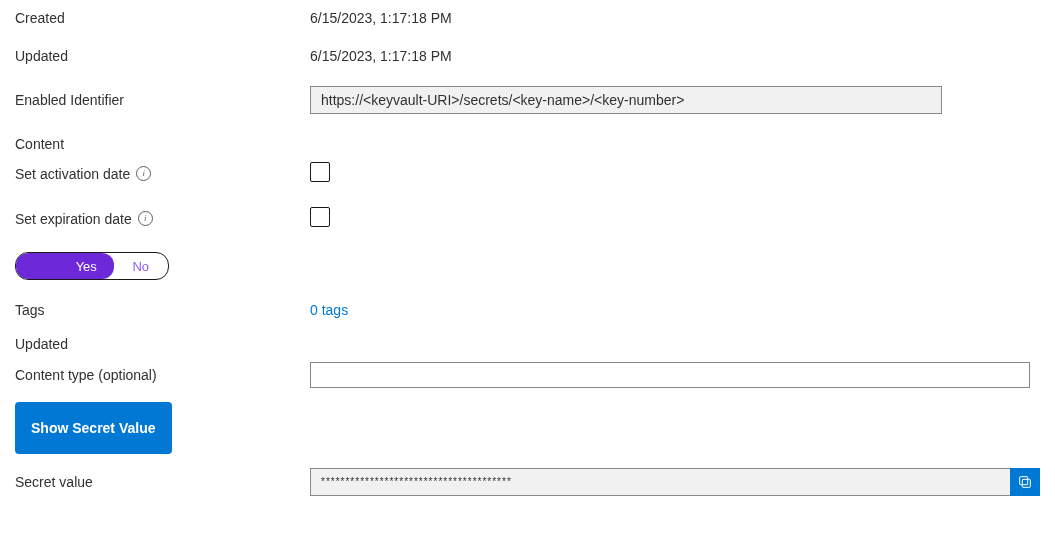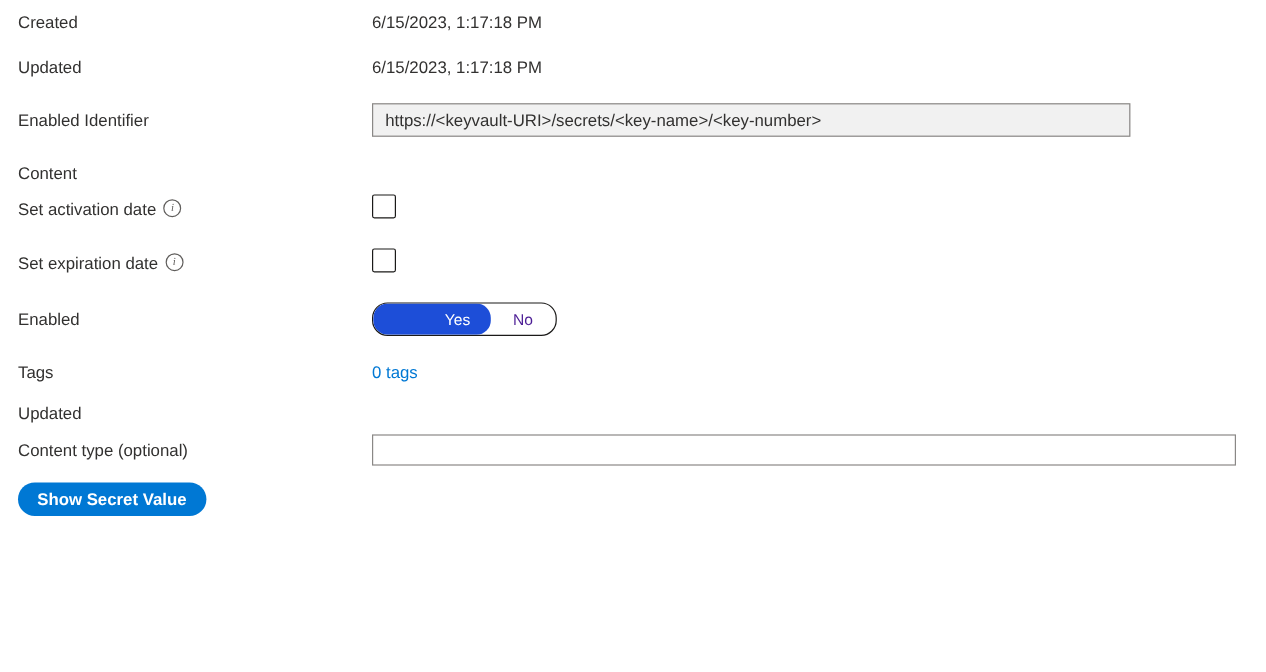"Enabled" div.label-col { html: <div>Enabled</div> -> none }
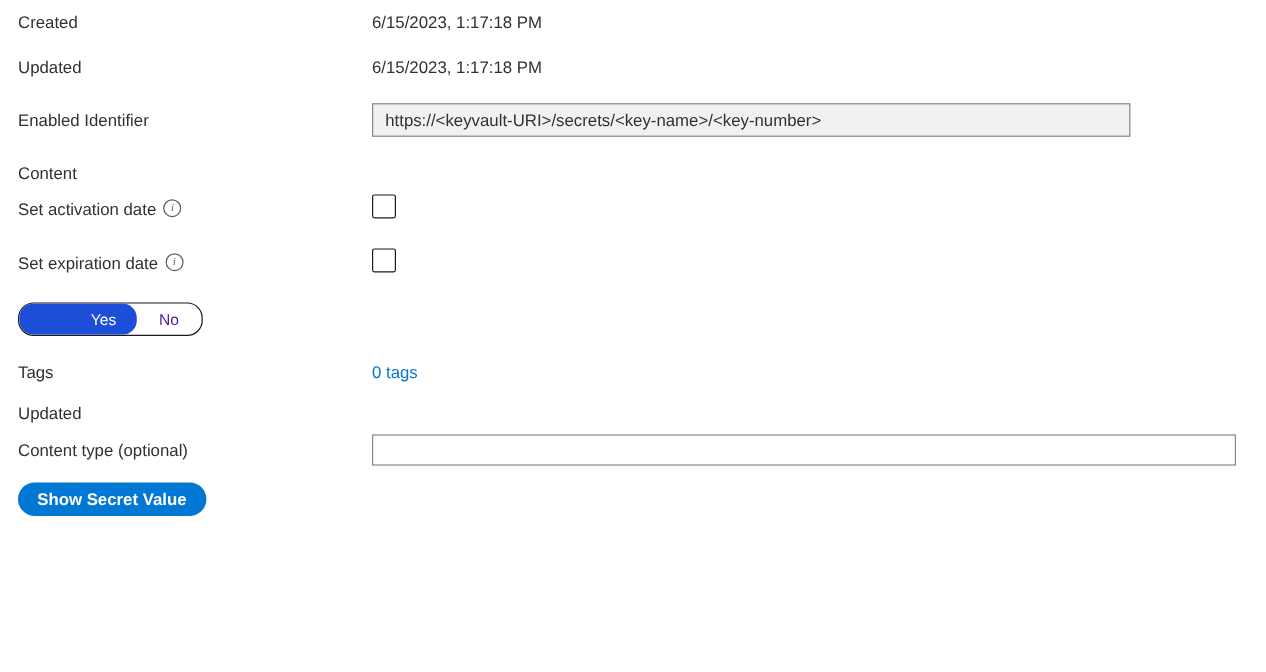"Yes" .toggle .opt.selected { background: #1d4ed8 -> #6d28d9 }
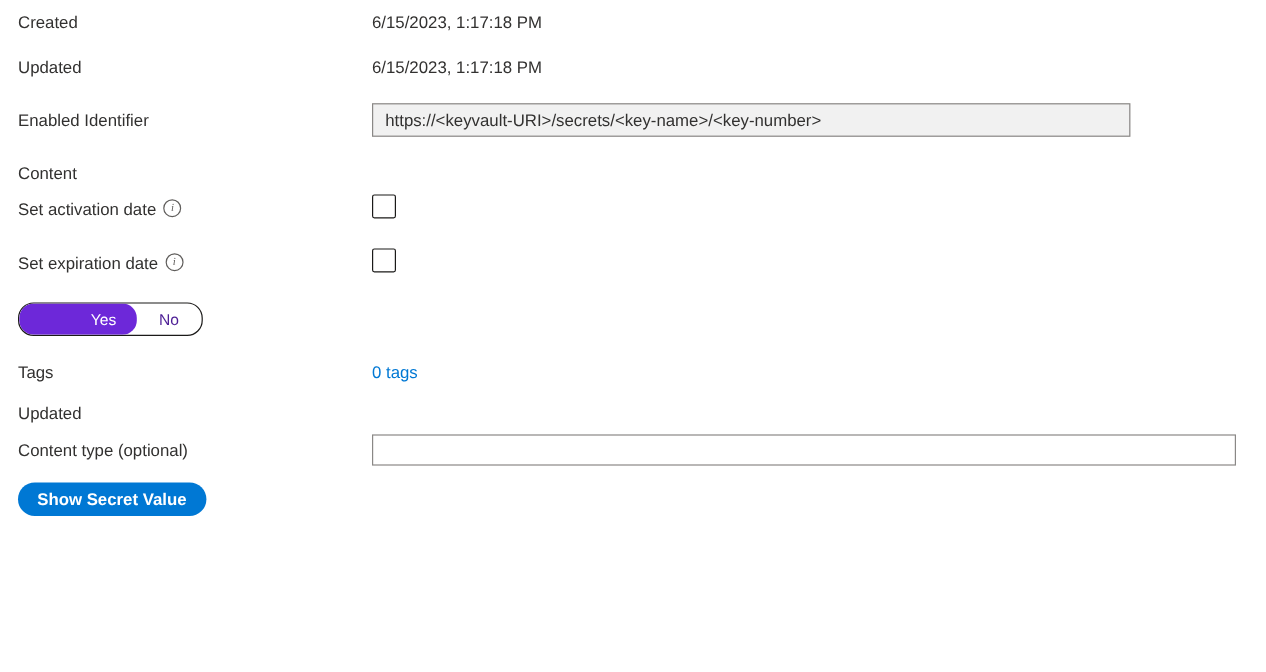"No" .toggle .opt:not(.selected) { color: #4c1d95 -> #8b5cf6 }
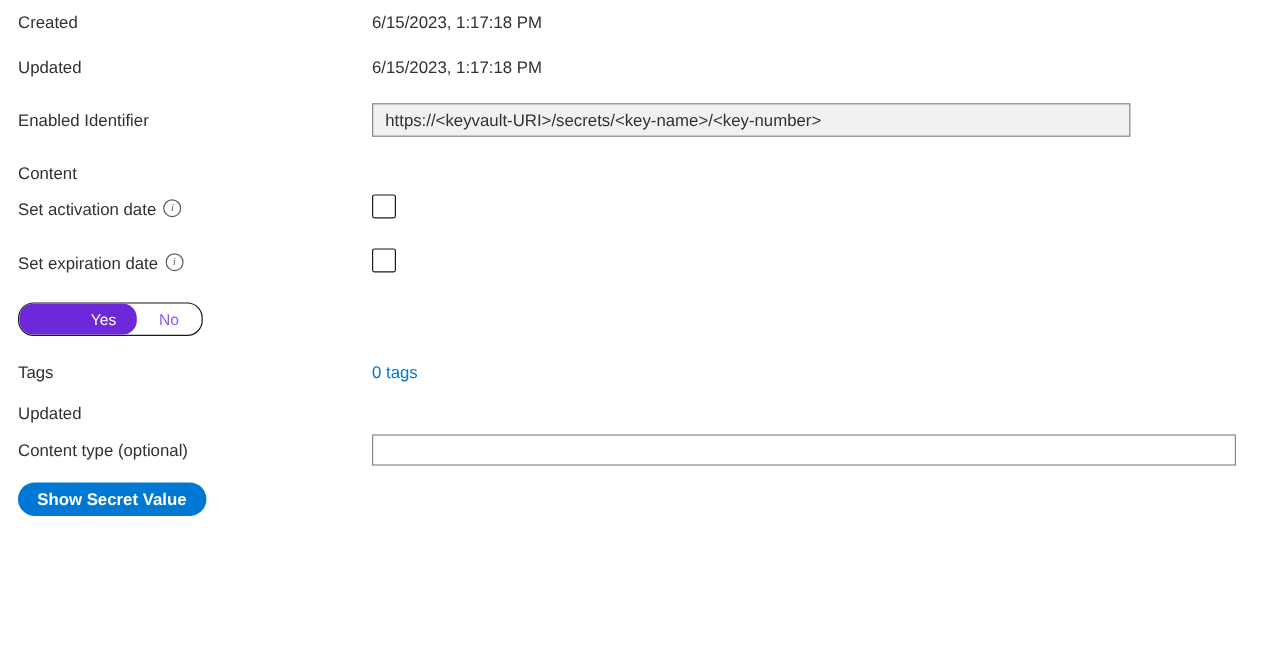"Show Secret Value" .primary-btn { border-radius: 14px -> 4px; padding: 6px 16px -> 18px 16px }
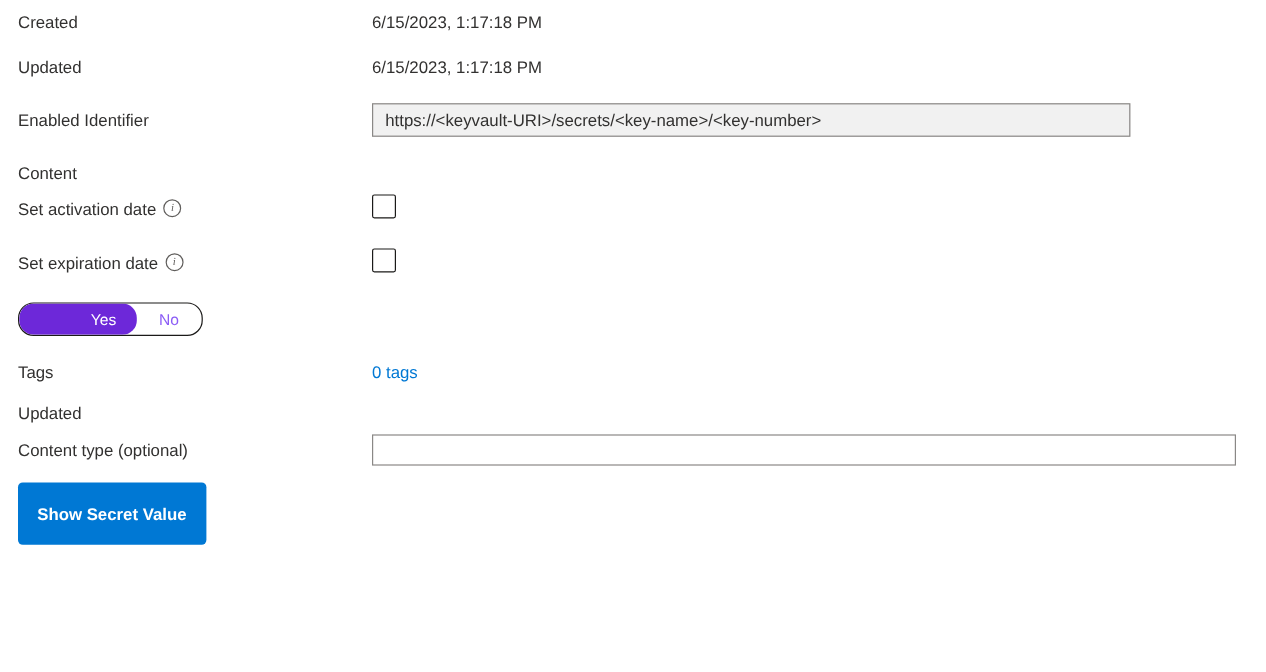"Secret value" div.row { html: none -> <div> <div>Secret value</div> <div> <div> <div>***************************************</div> <button> <svg> <rect></rect> <rect></rect> </svg> </button> </div> </div> </div> }
